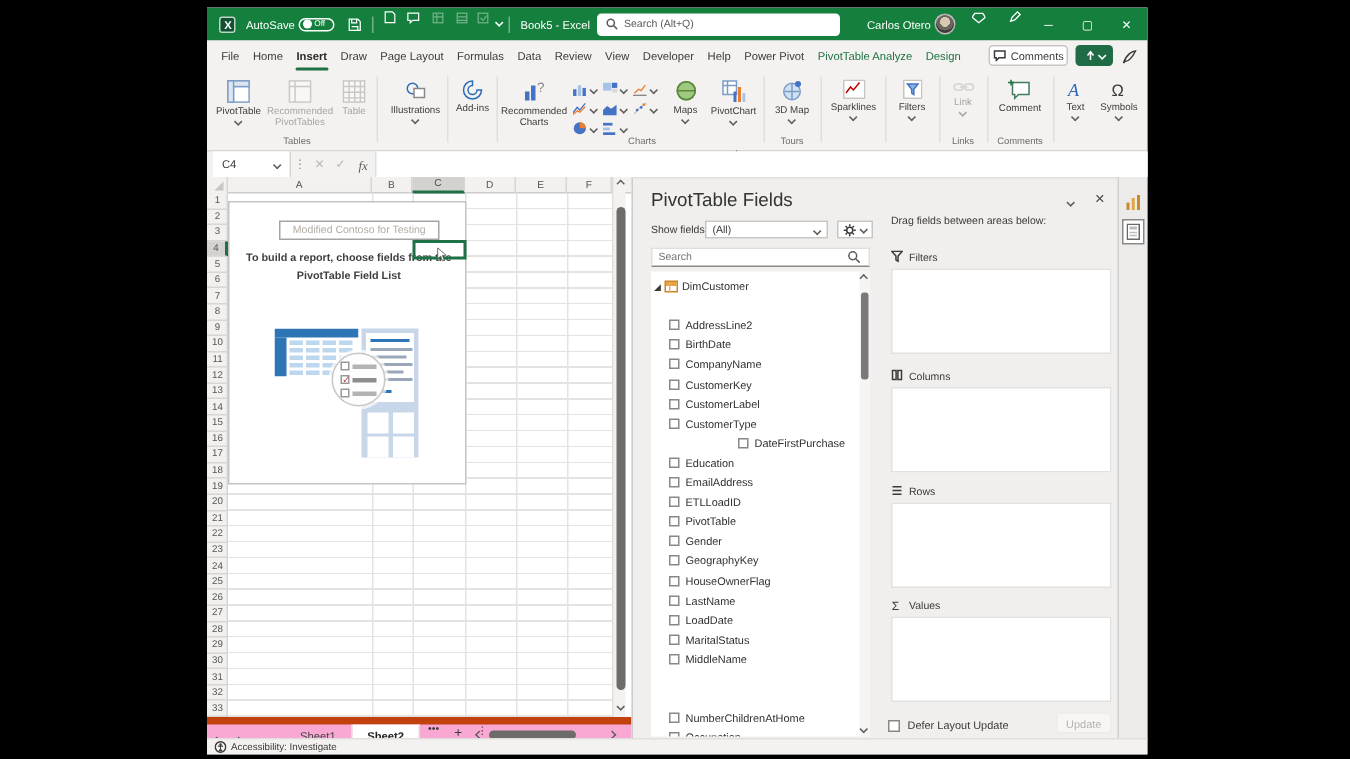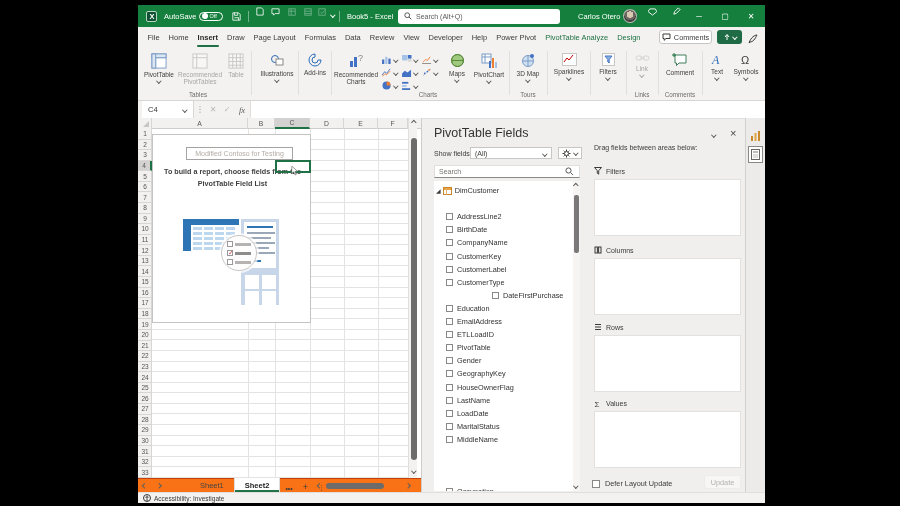"NumberChildrenAtHome" div.fitem { html: none -> <div> <span></span> <span>NumberChildrenAtHome</span> </div> }
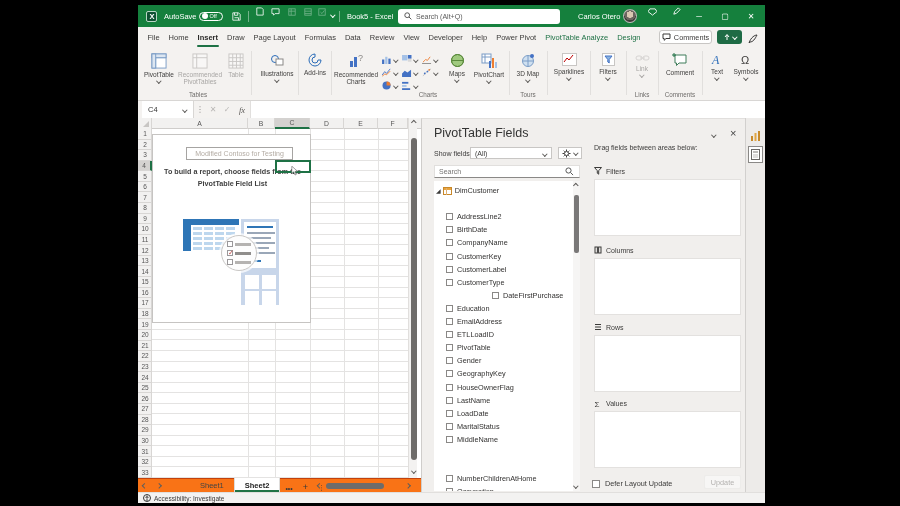"Sheet1" #sheetbar { align-items: flex-end -> flex-start; background: #f97316 -> #f9a8d4; border-top: 1px solid #c2410c -> 5px solid #c2410c }
